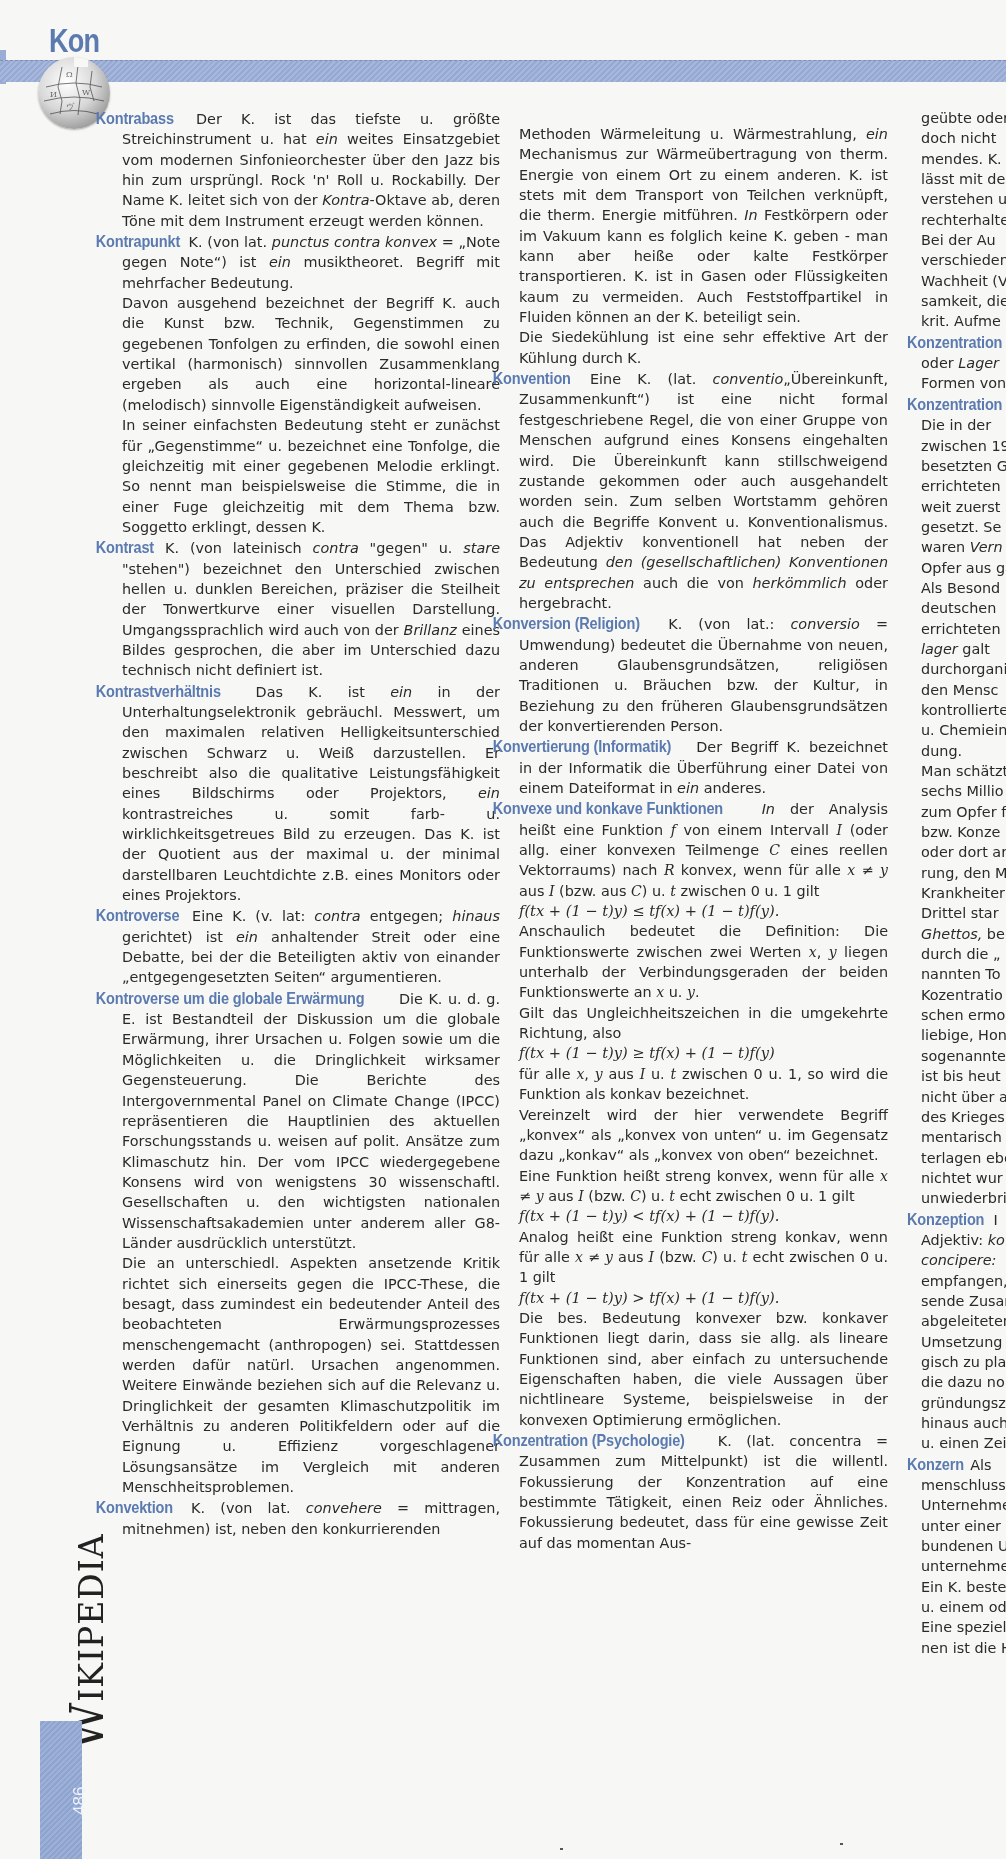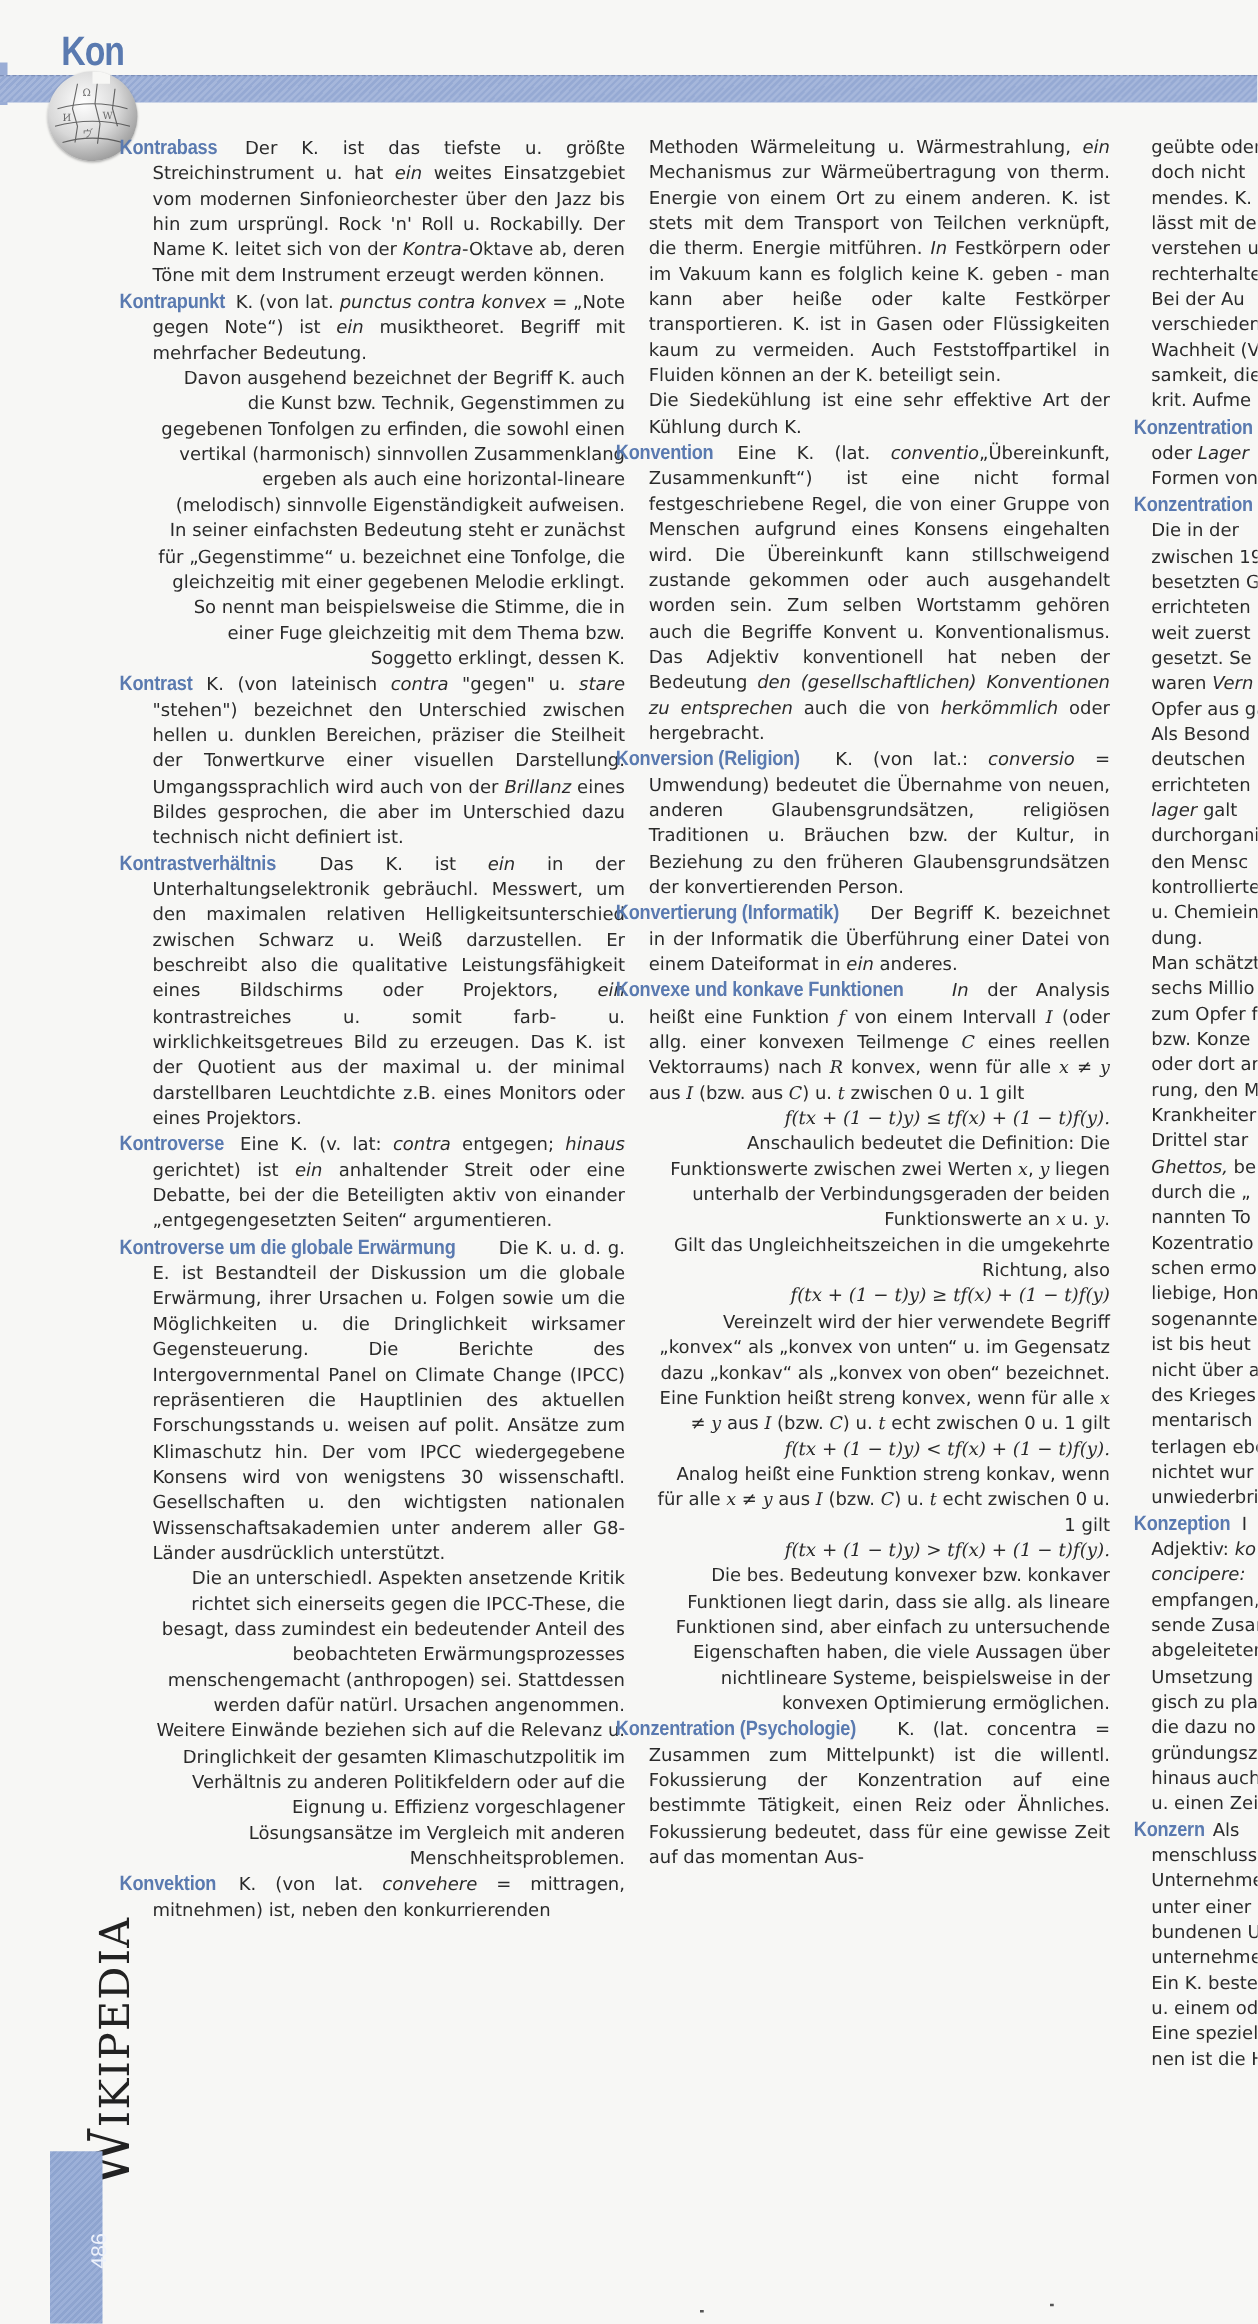"Methoden Wärmeleitung u. Wärmestrahlung," .col-2 { margin-top: none -> 16px }
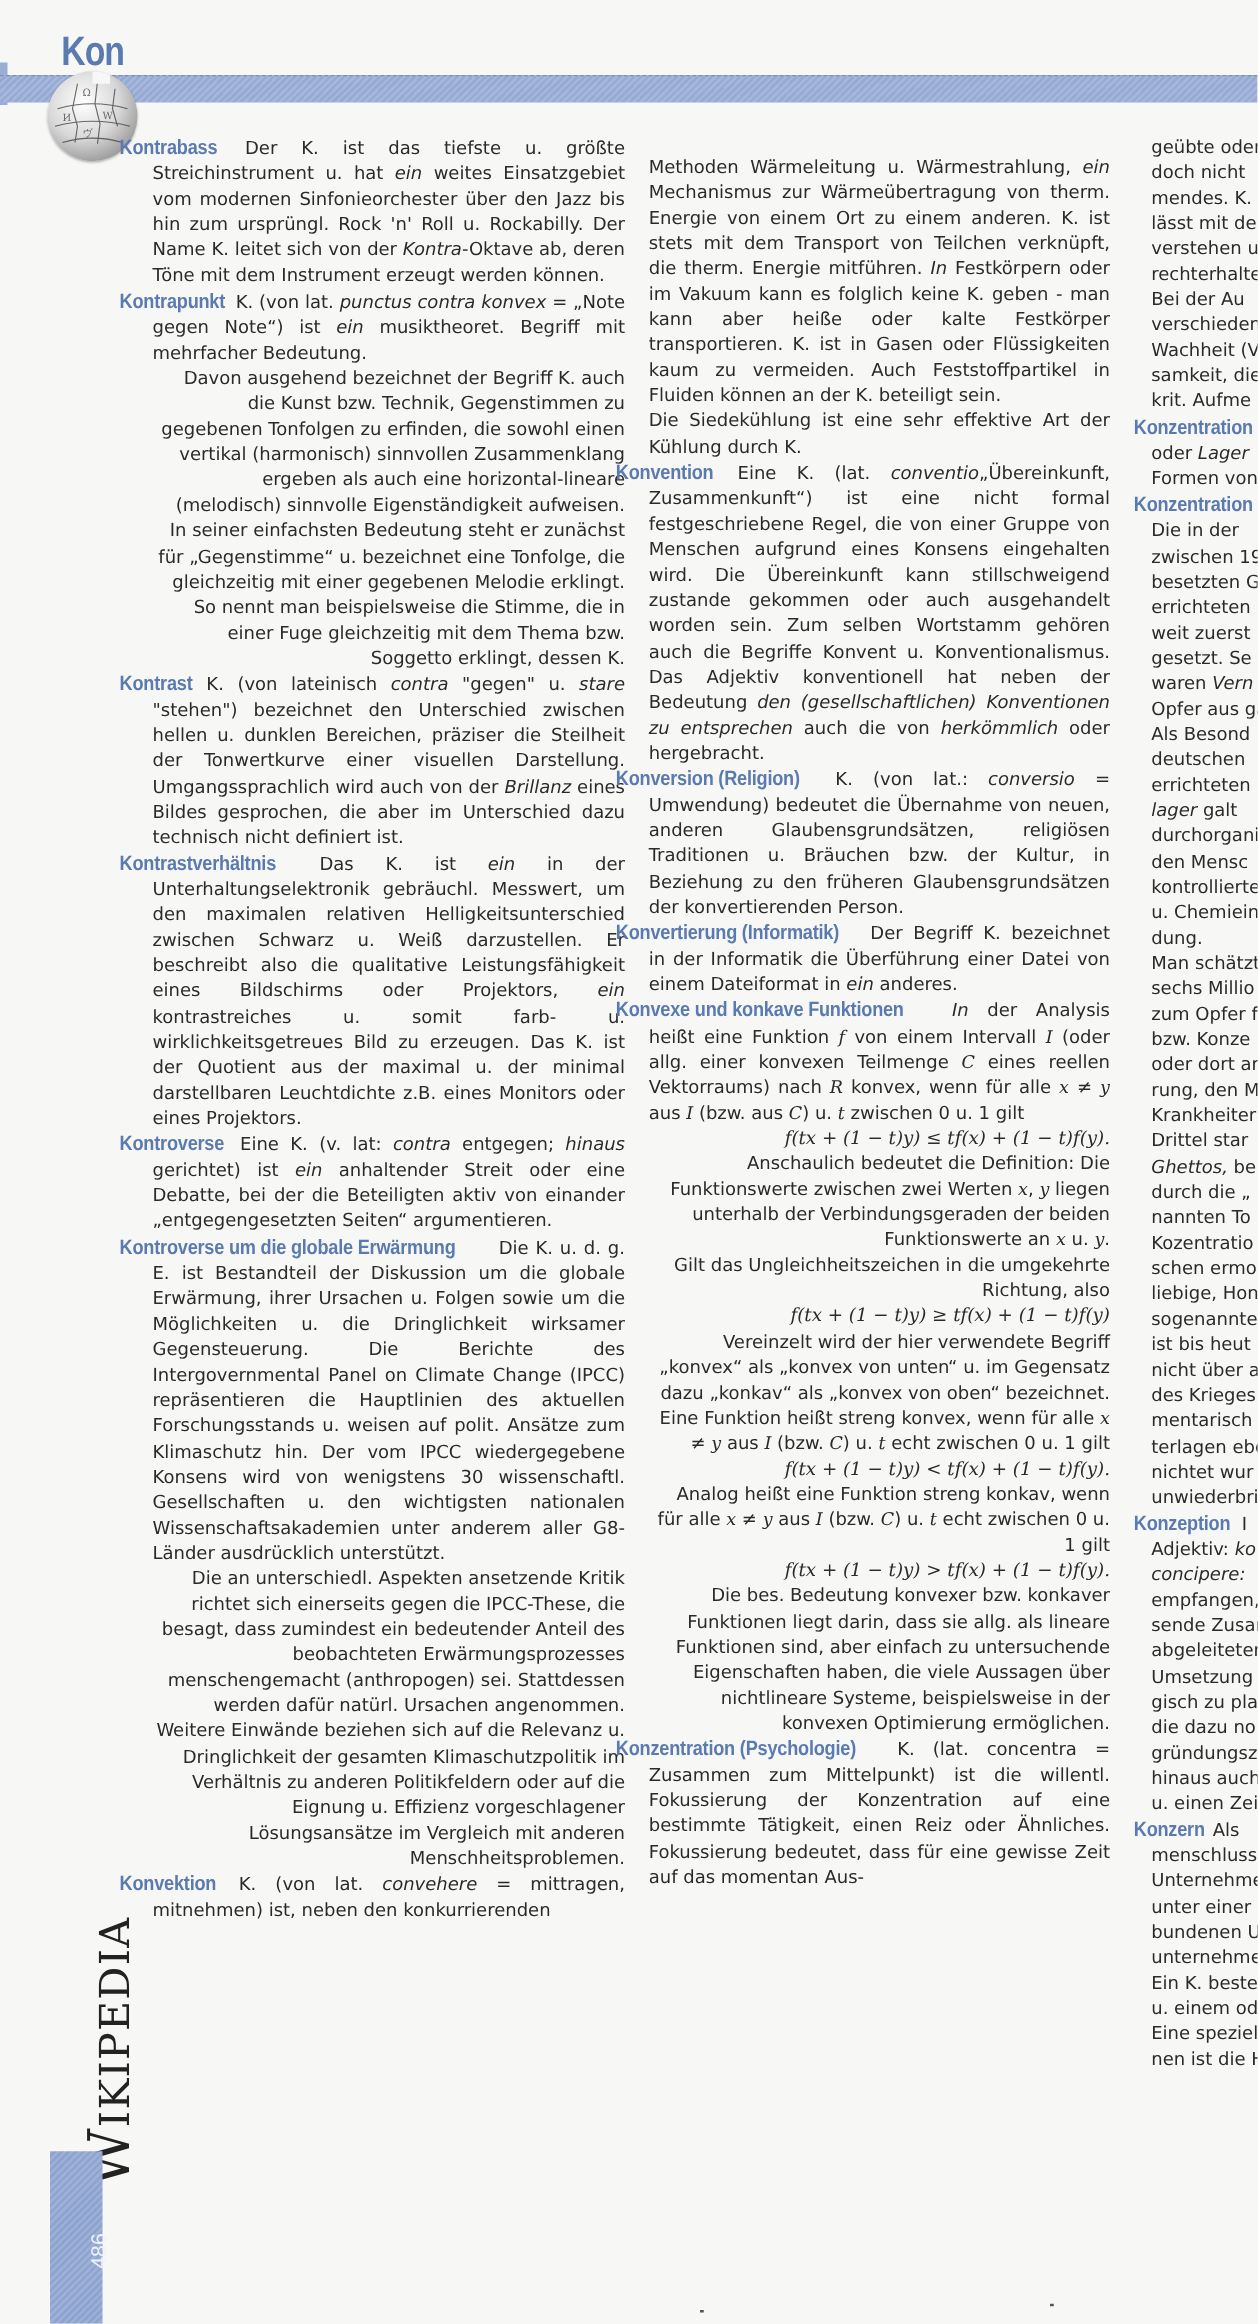"f(tx + (1 − t)y)" .entry p + p { text-align: right -> none }
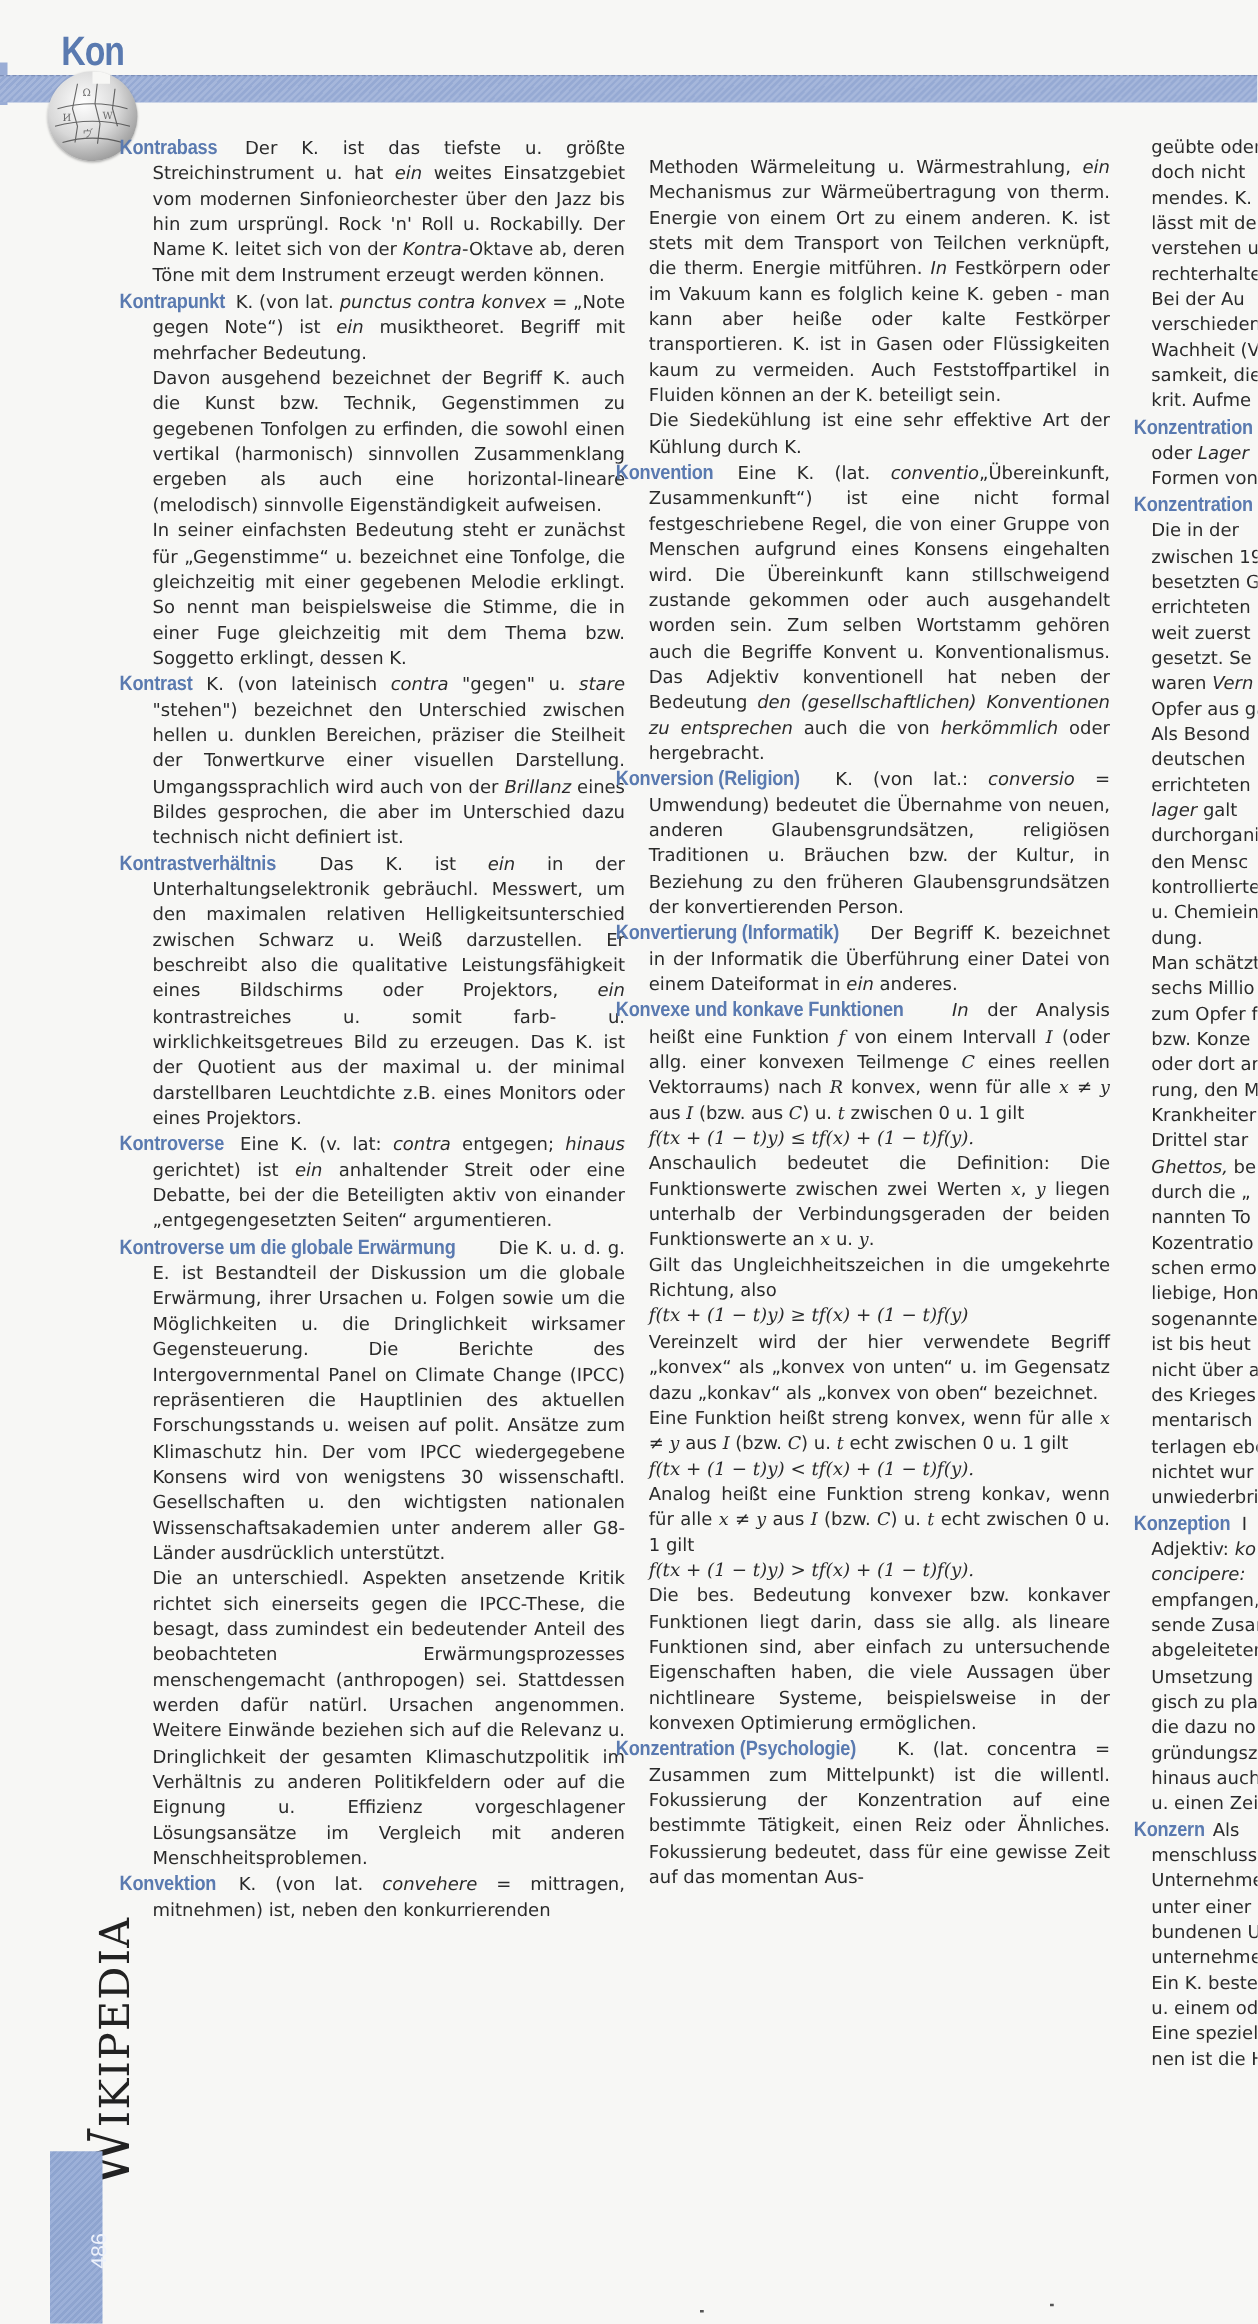"für alle x, y aus" p { html: none -> <p>für alle <span>x</span>, <span>y</span> aus <span>I</span> u. <span>t</span> zwischen 0 u. 1, so wird die Funktion als konkav bezeichnet.</p> }
